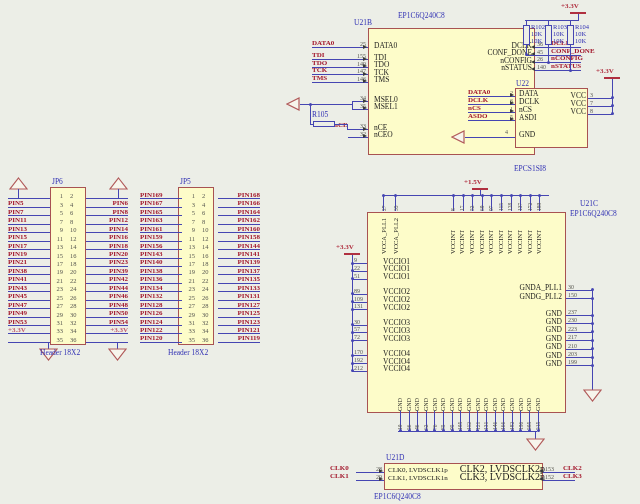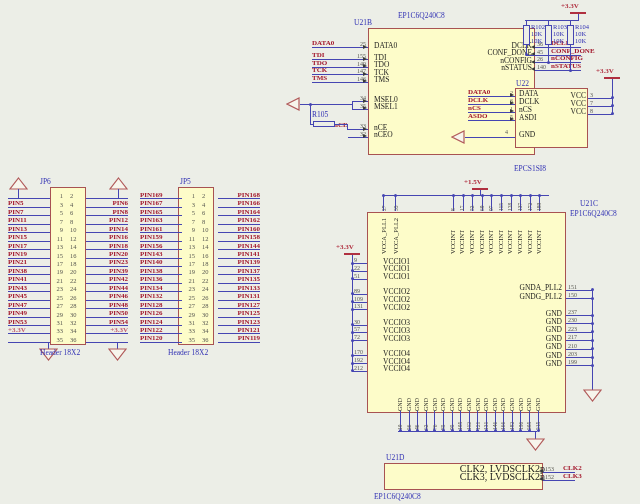"JP6" span.lbl { left: 40px -> 52px }
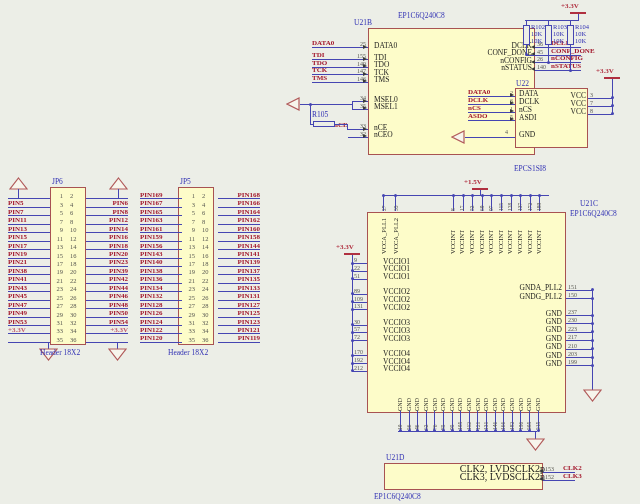"GNDA_PLL1" div.prow { html: none -> <div> <span>GNDA_PLL1</span> <i></i> <span>30</span> </div> }
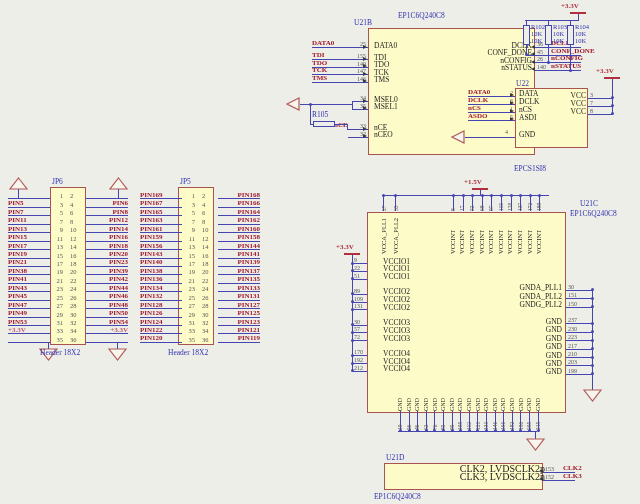"GNDA_PLL2" div.prow { html: <div> <span>GNDA_PLL2</span> <i></i> <span>151</span> </div> -> none }
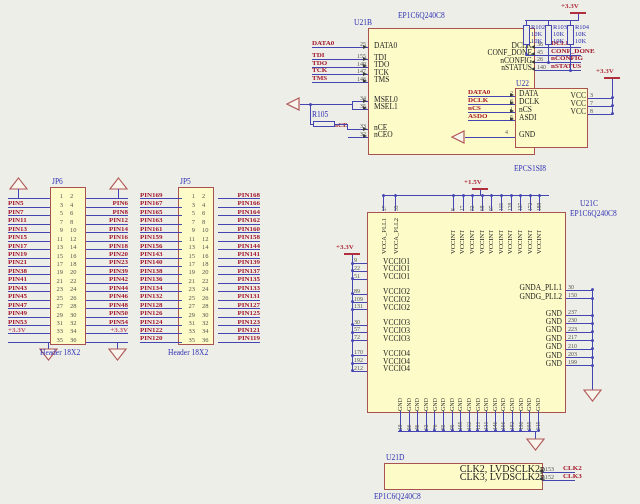"CLK0" div.rows { html: none -> <div> <div> <span>CLK0</span> <span>28</span> <i></i> <i></i> <span>CLK0, LVDSCLK1p</span> </div> <div> <span>CLK1</span> <span>29</span> <i></i> <i></i> <span>CLK1, LVDSCLK1n</span> </div> </div> }
